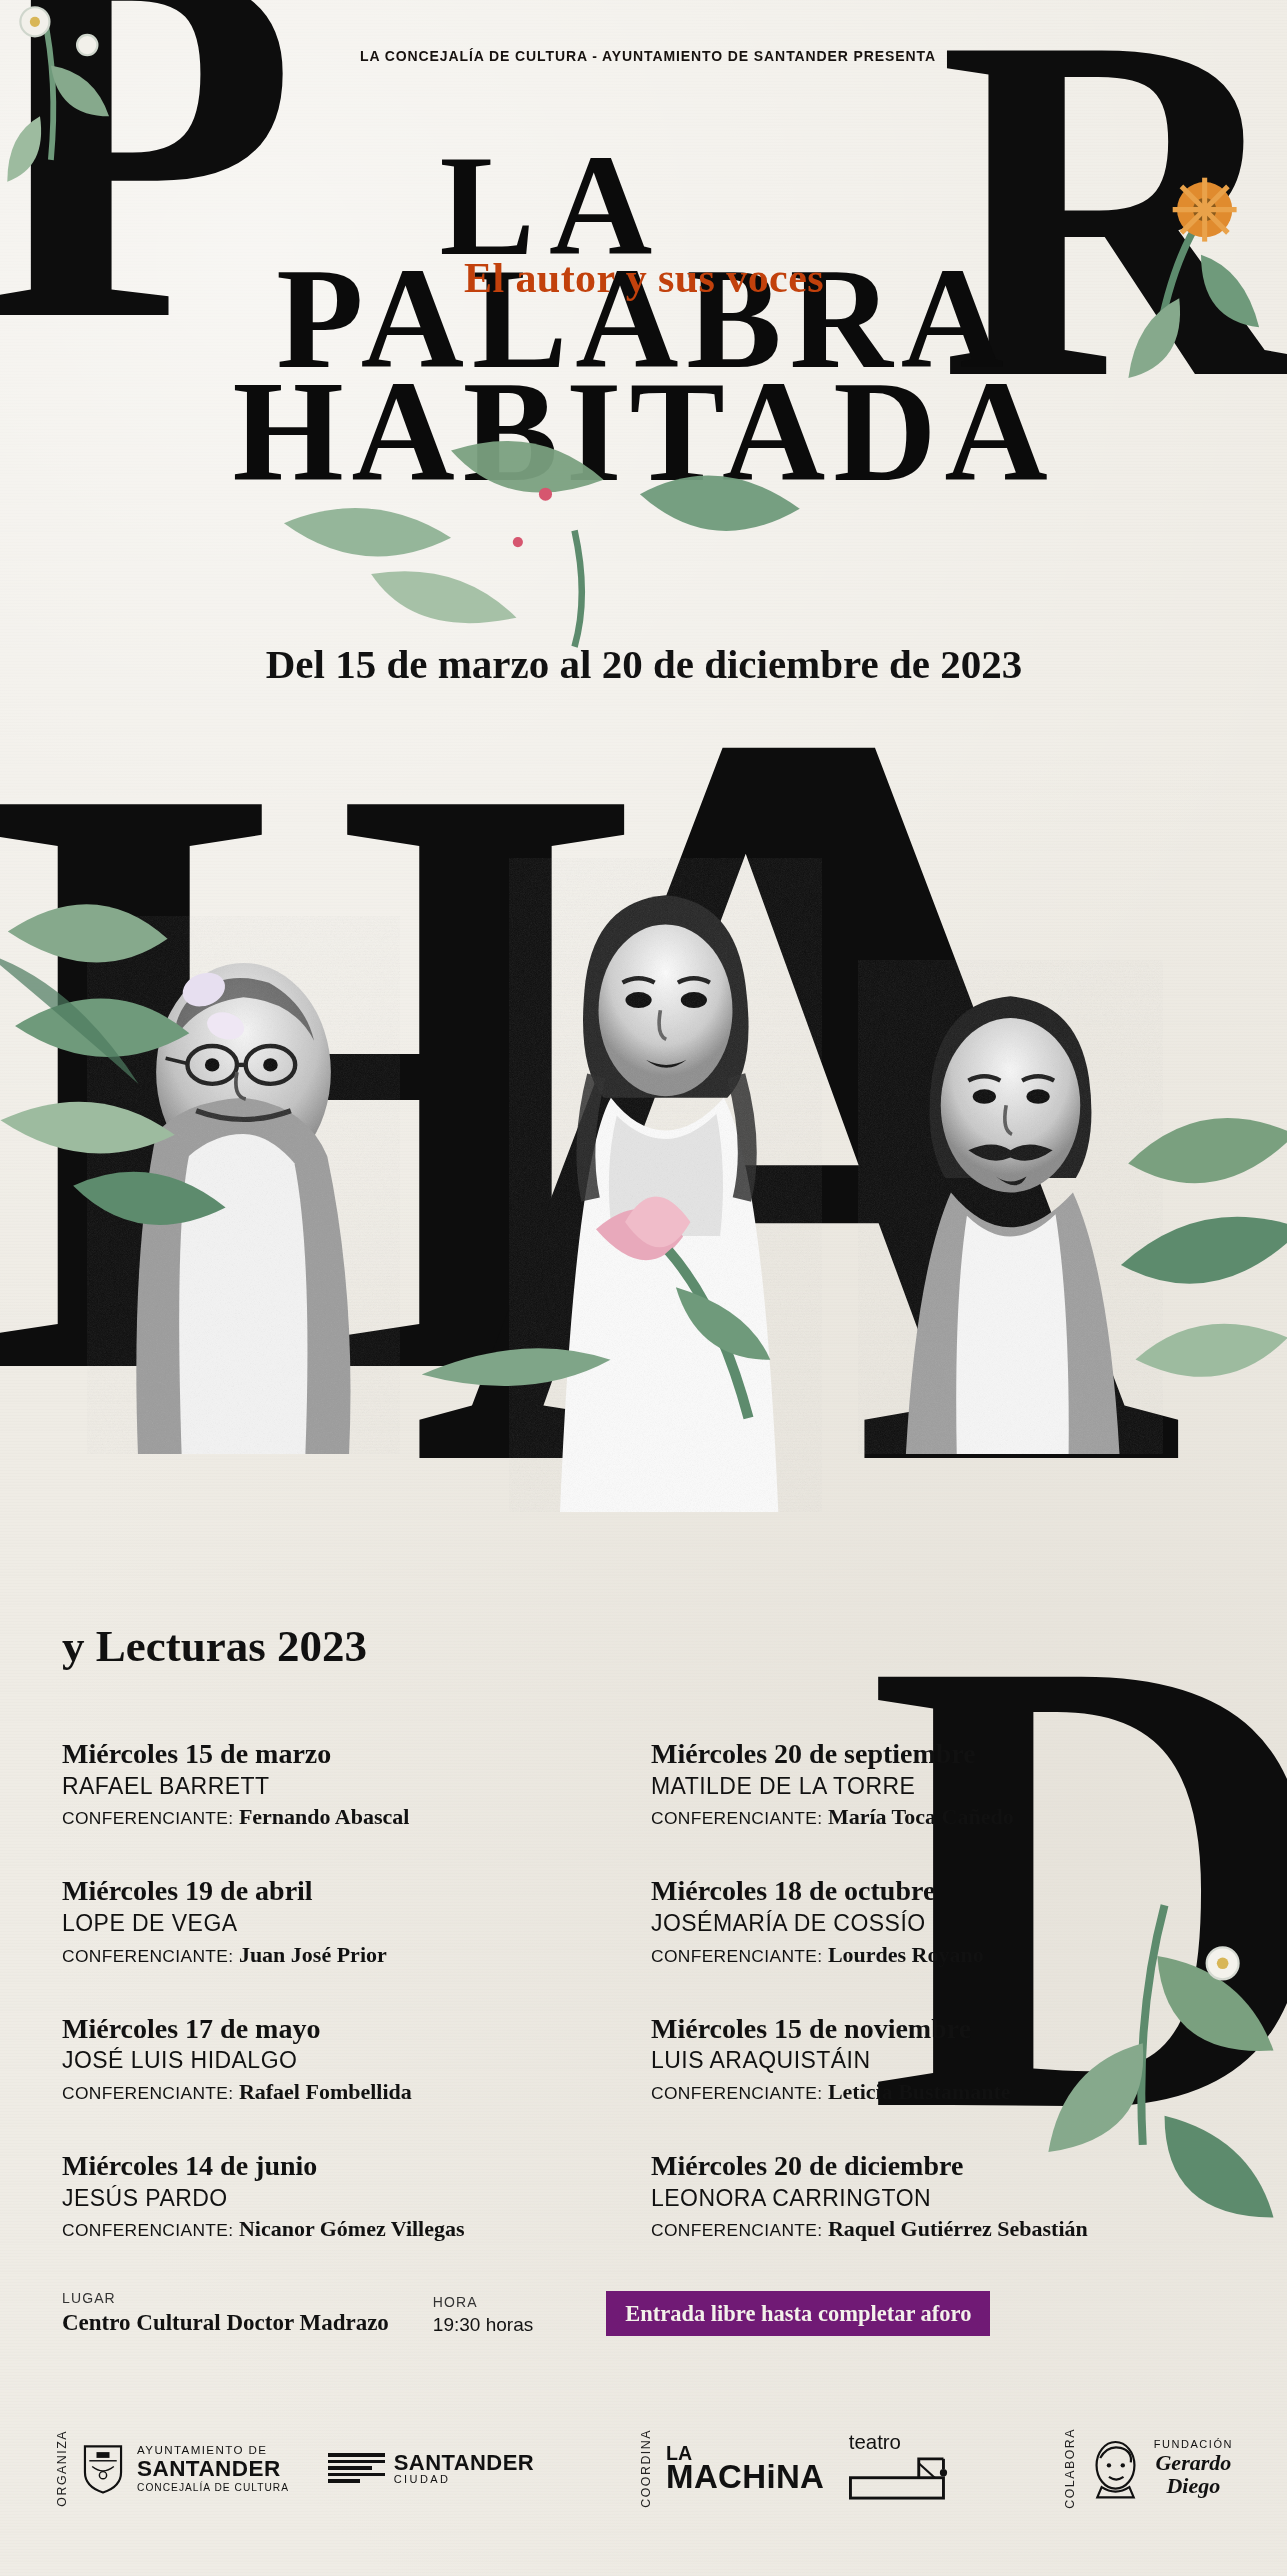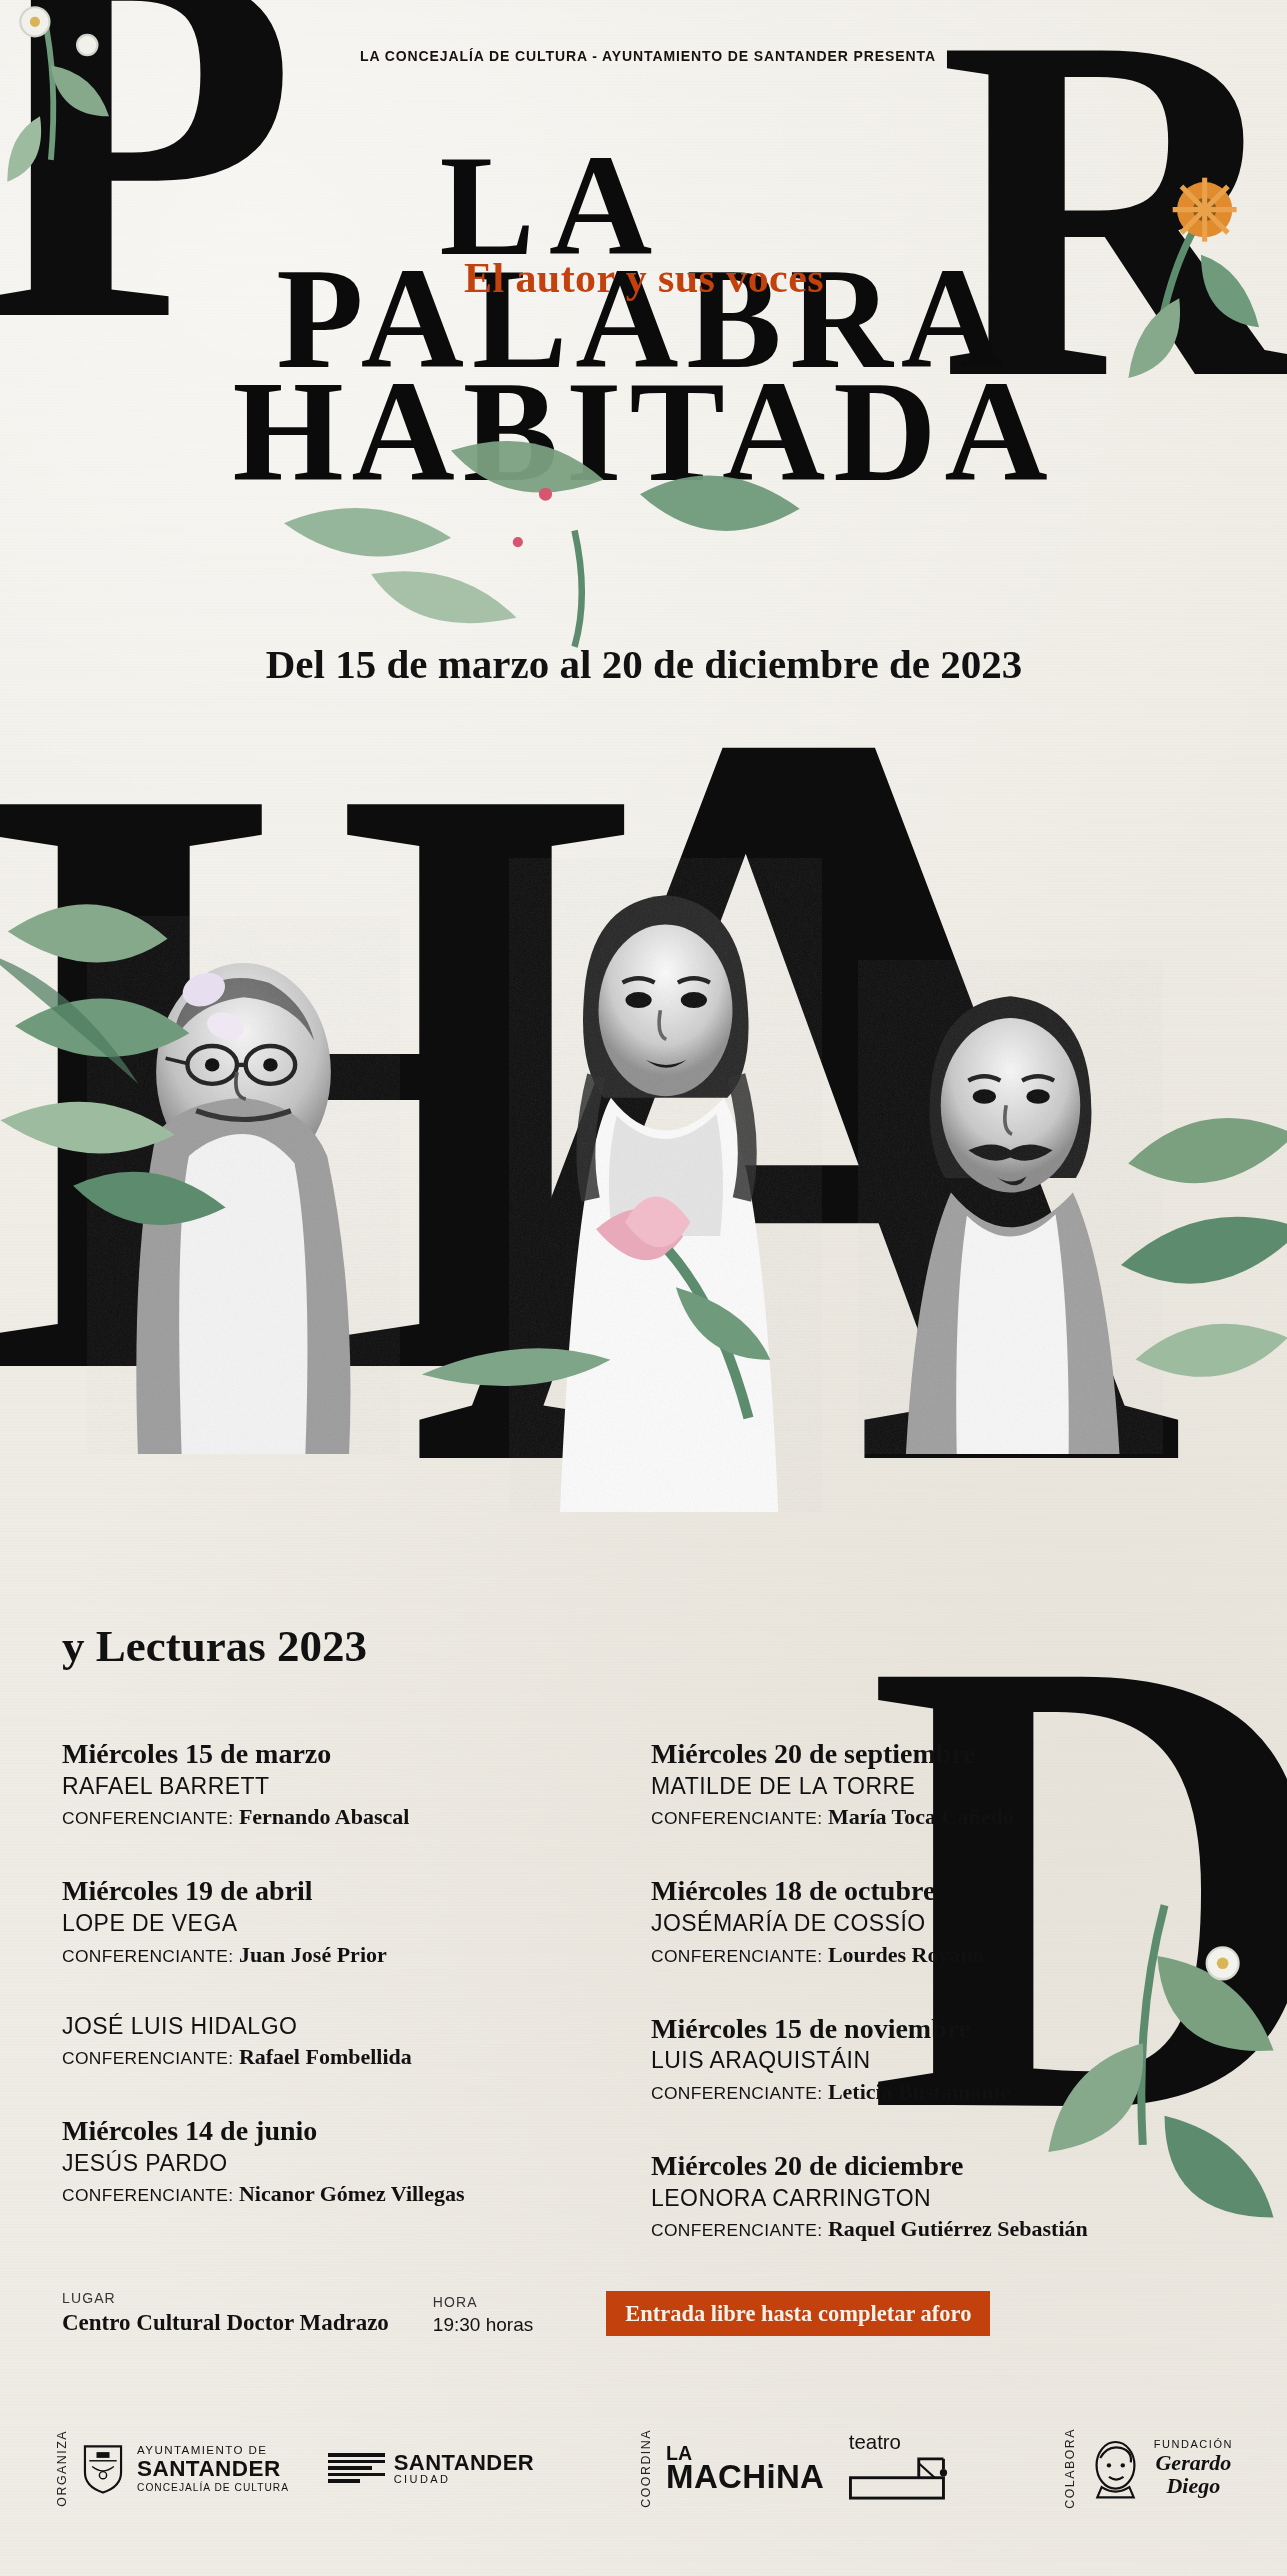"Miércoles 17 de mayo" div.ev-date { html: none -> <div>Miércoles 17 de mayo</div> }
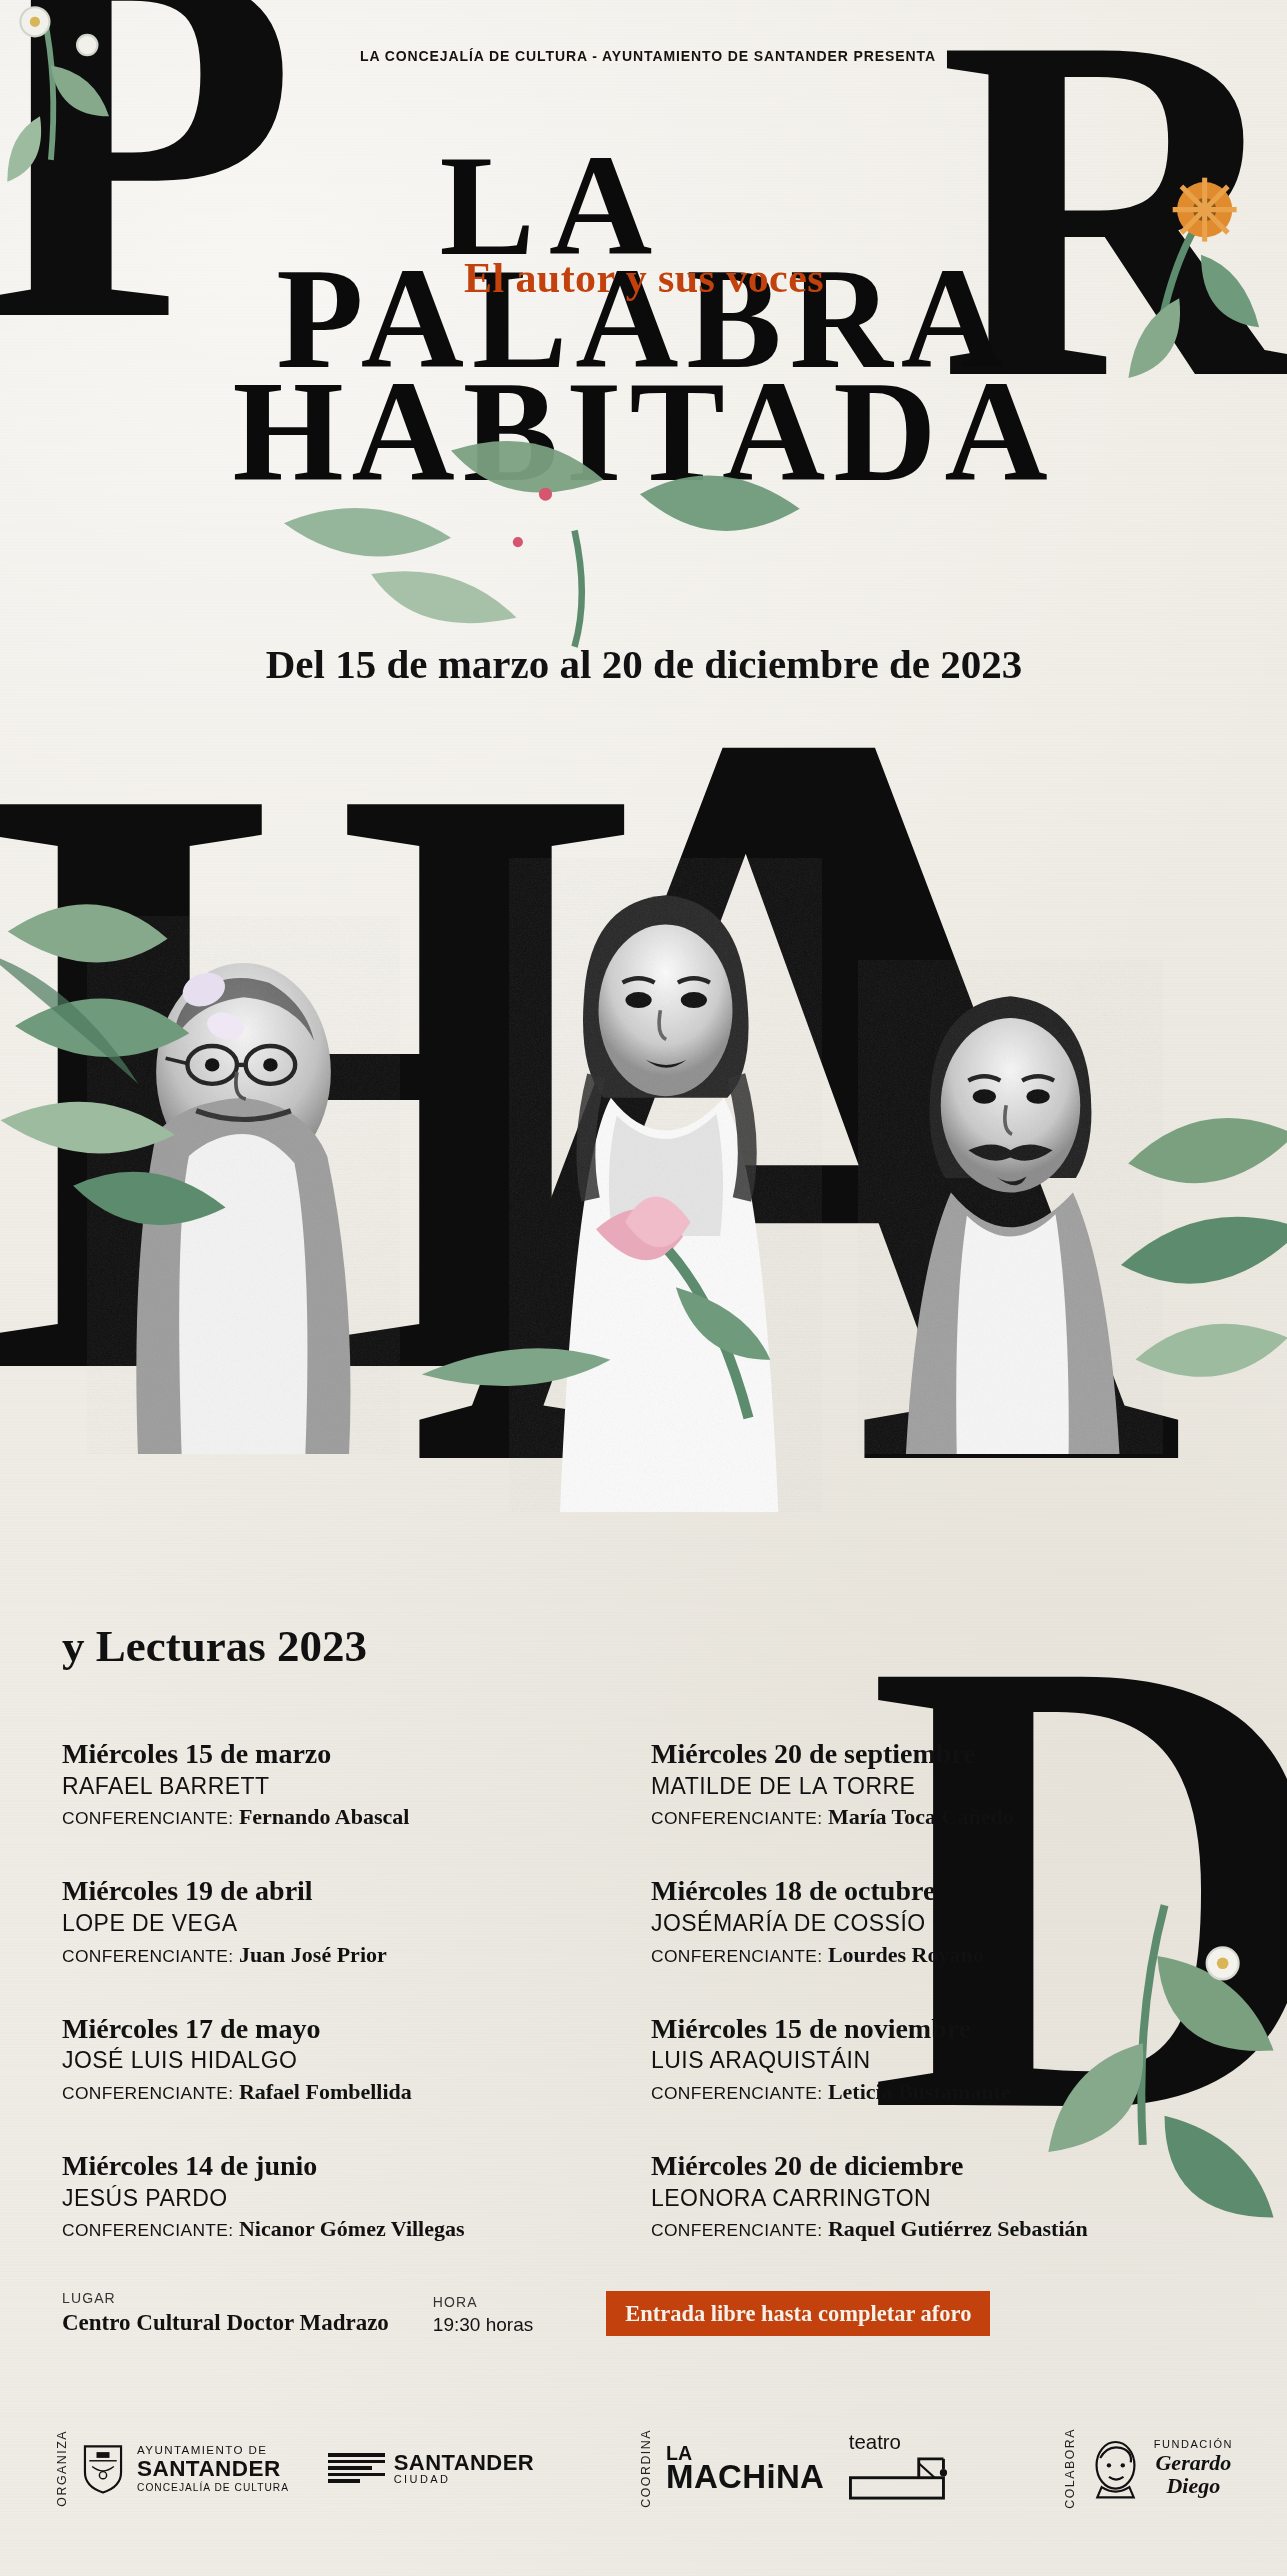"Entrada libre hasta completar aforo" .badge { background: #c2410c -> #701a75 }
